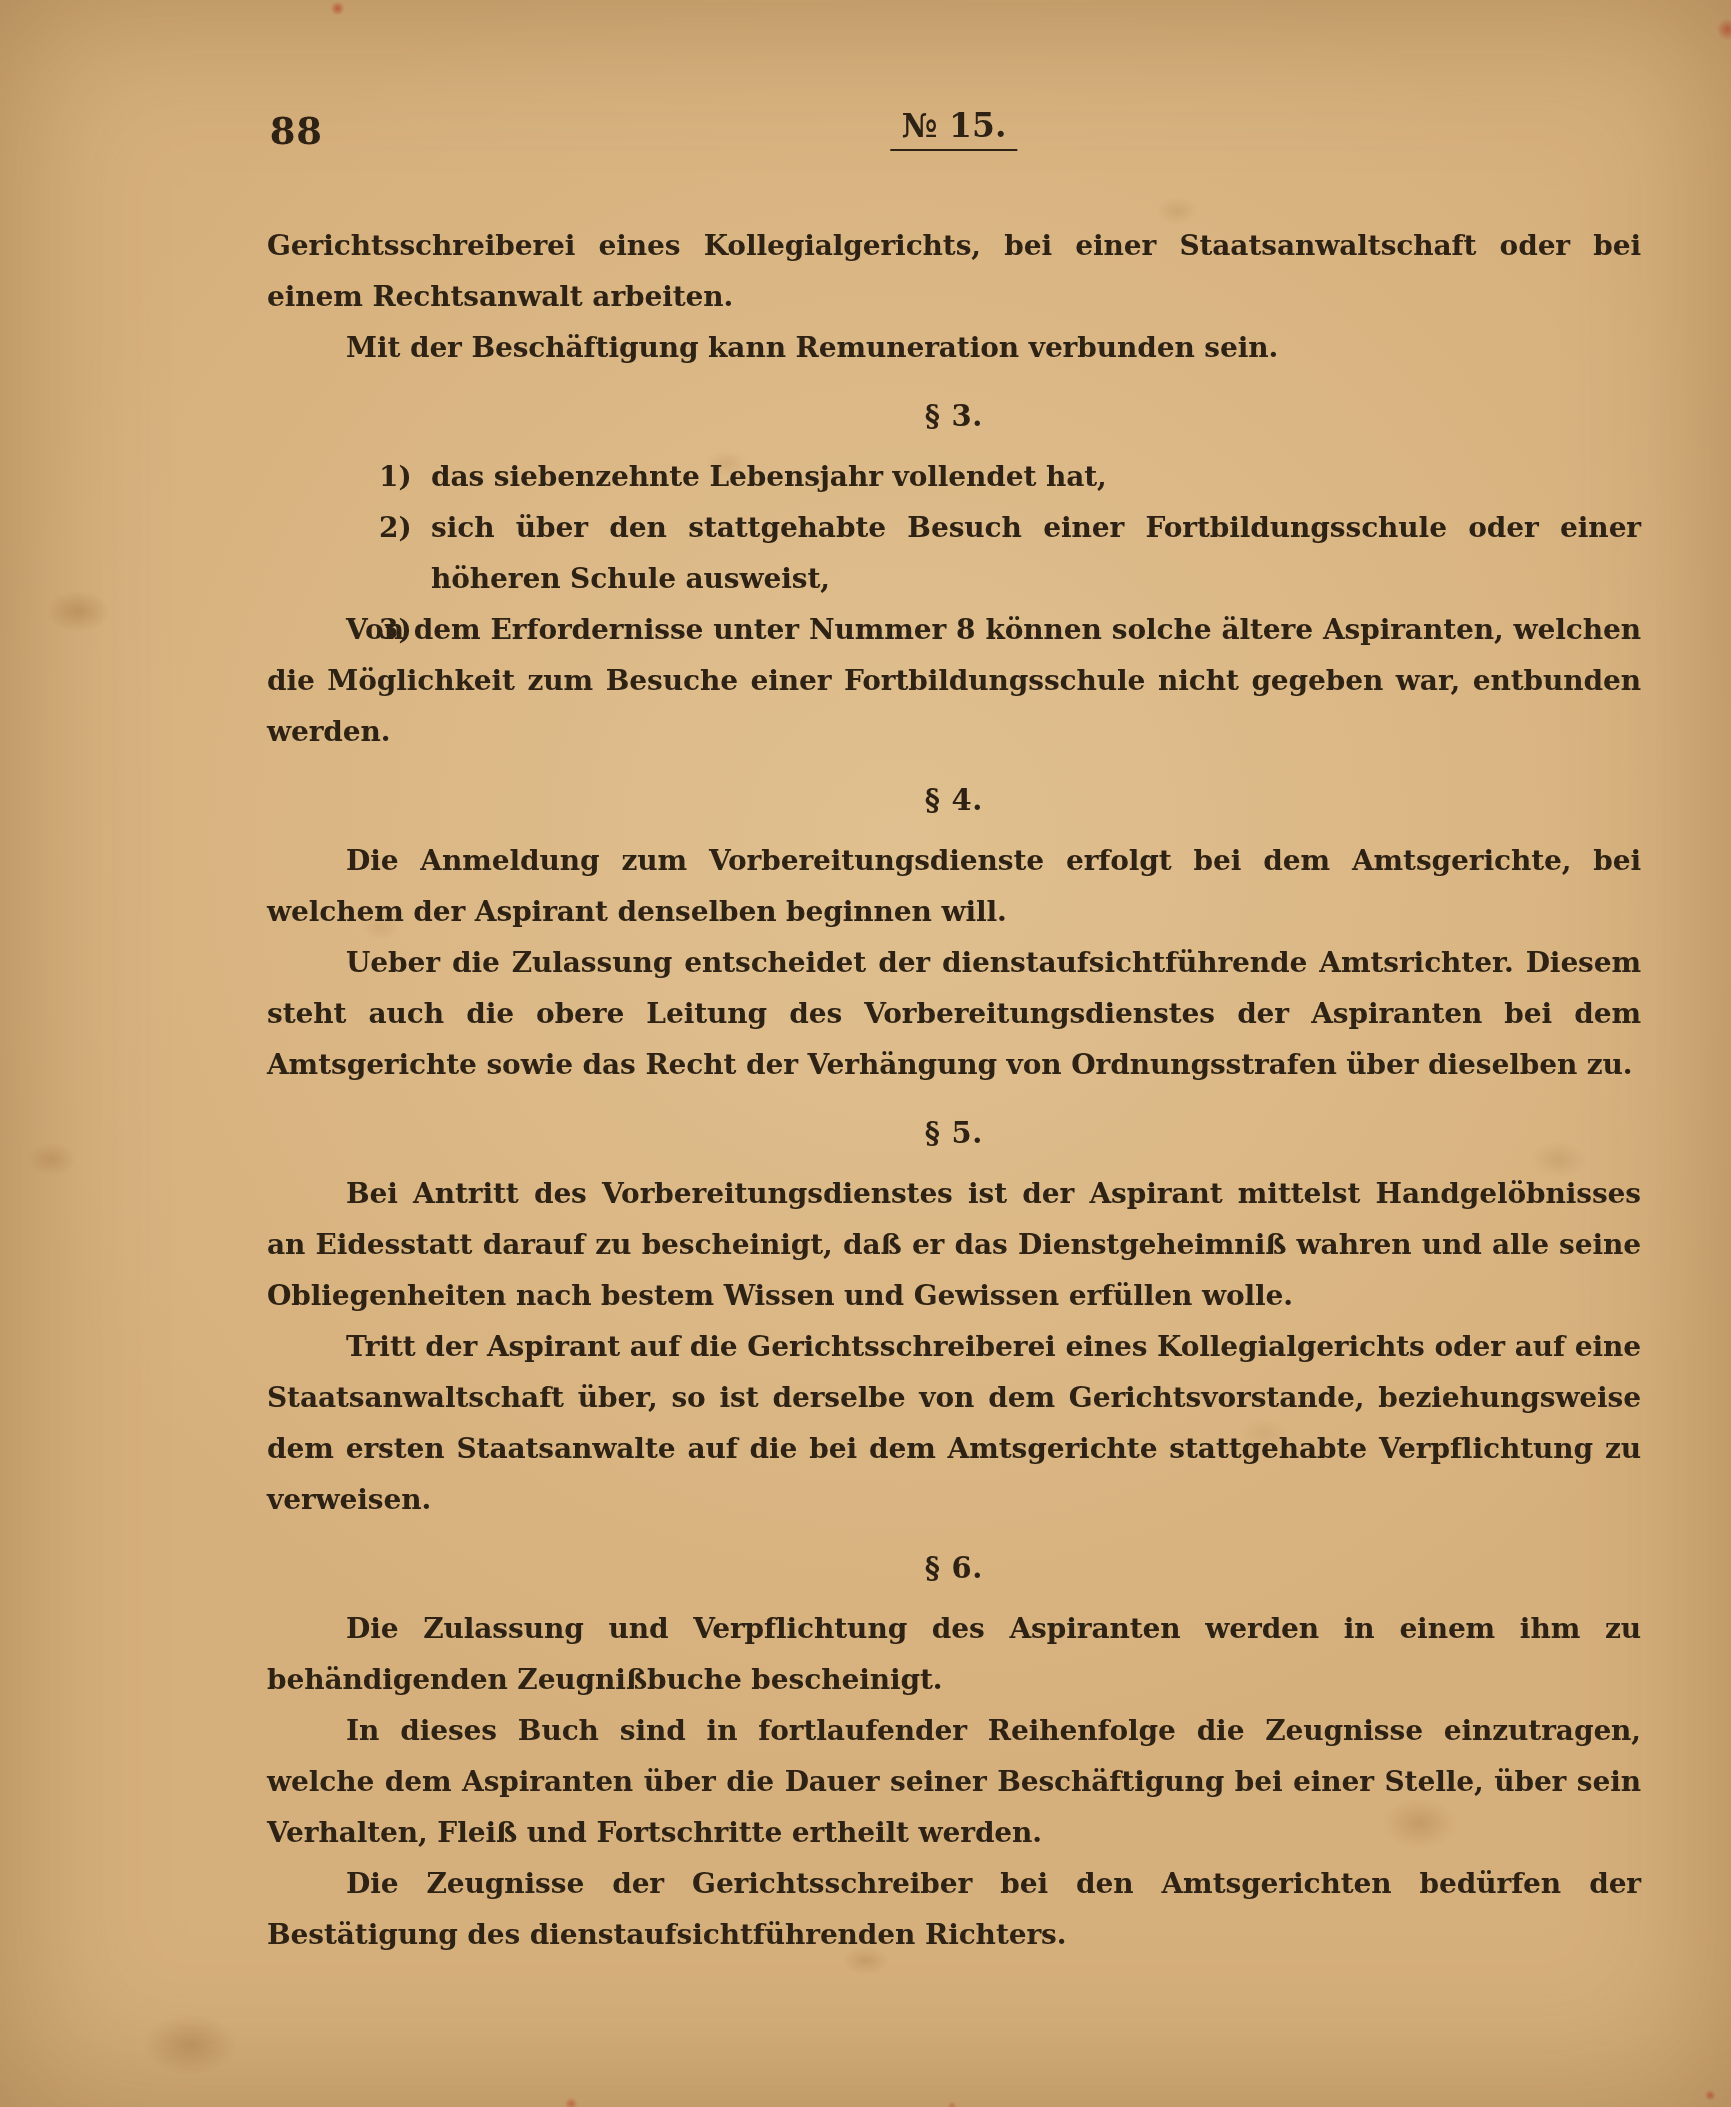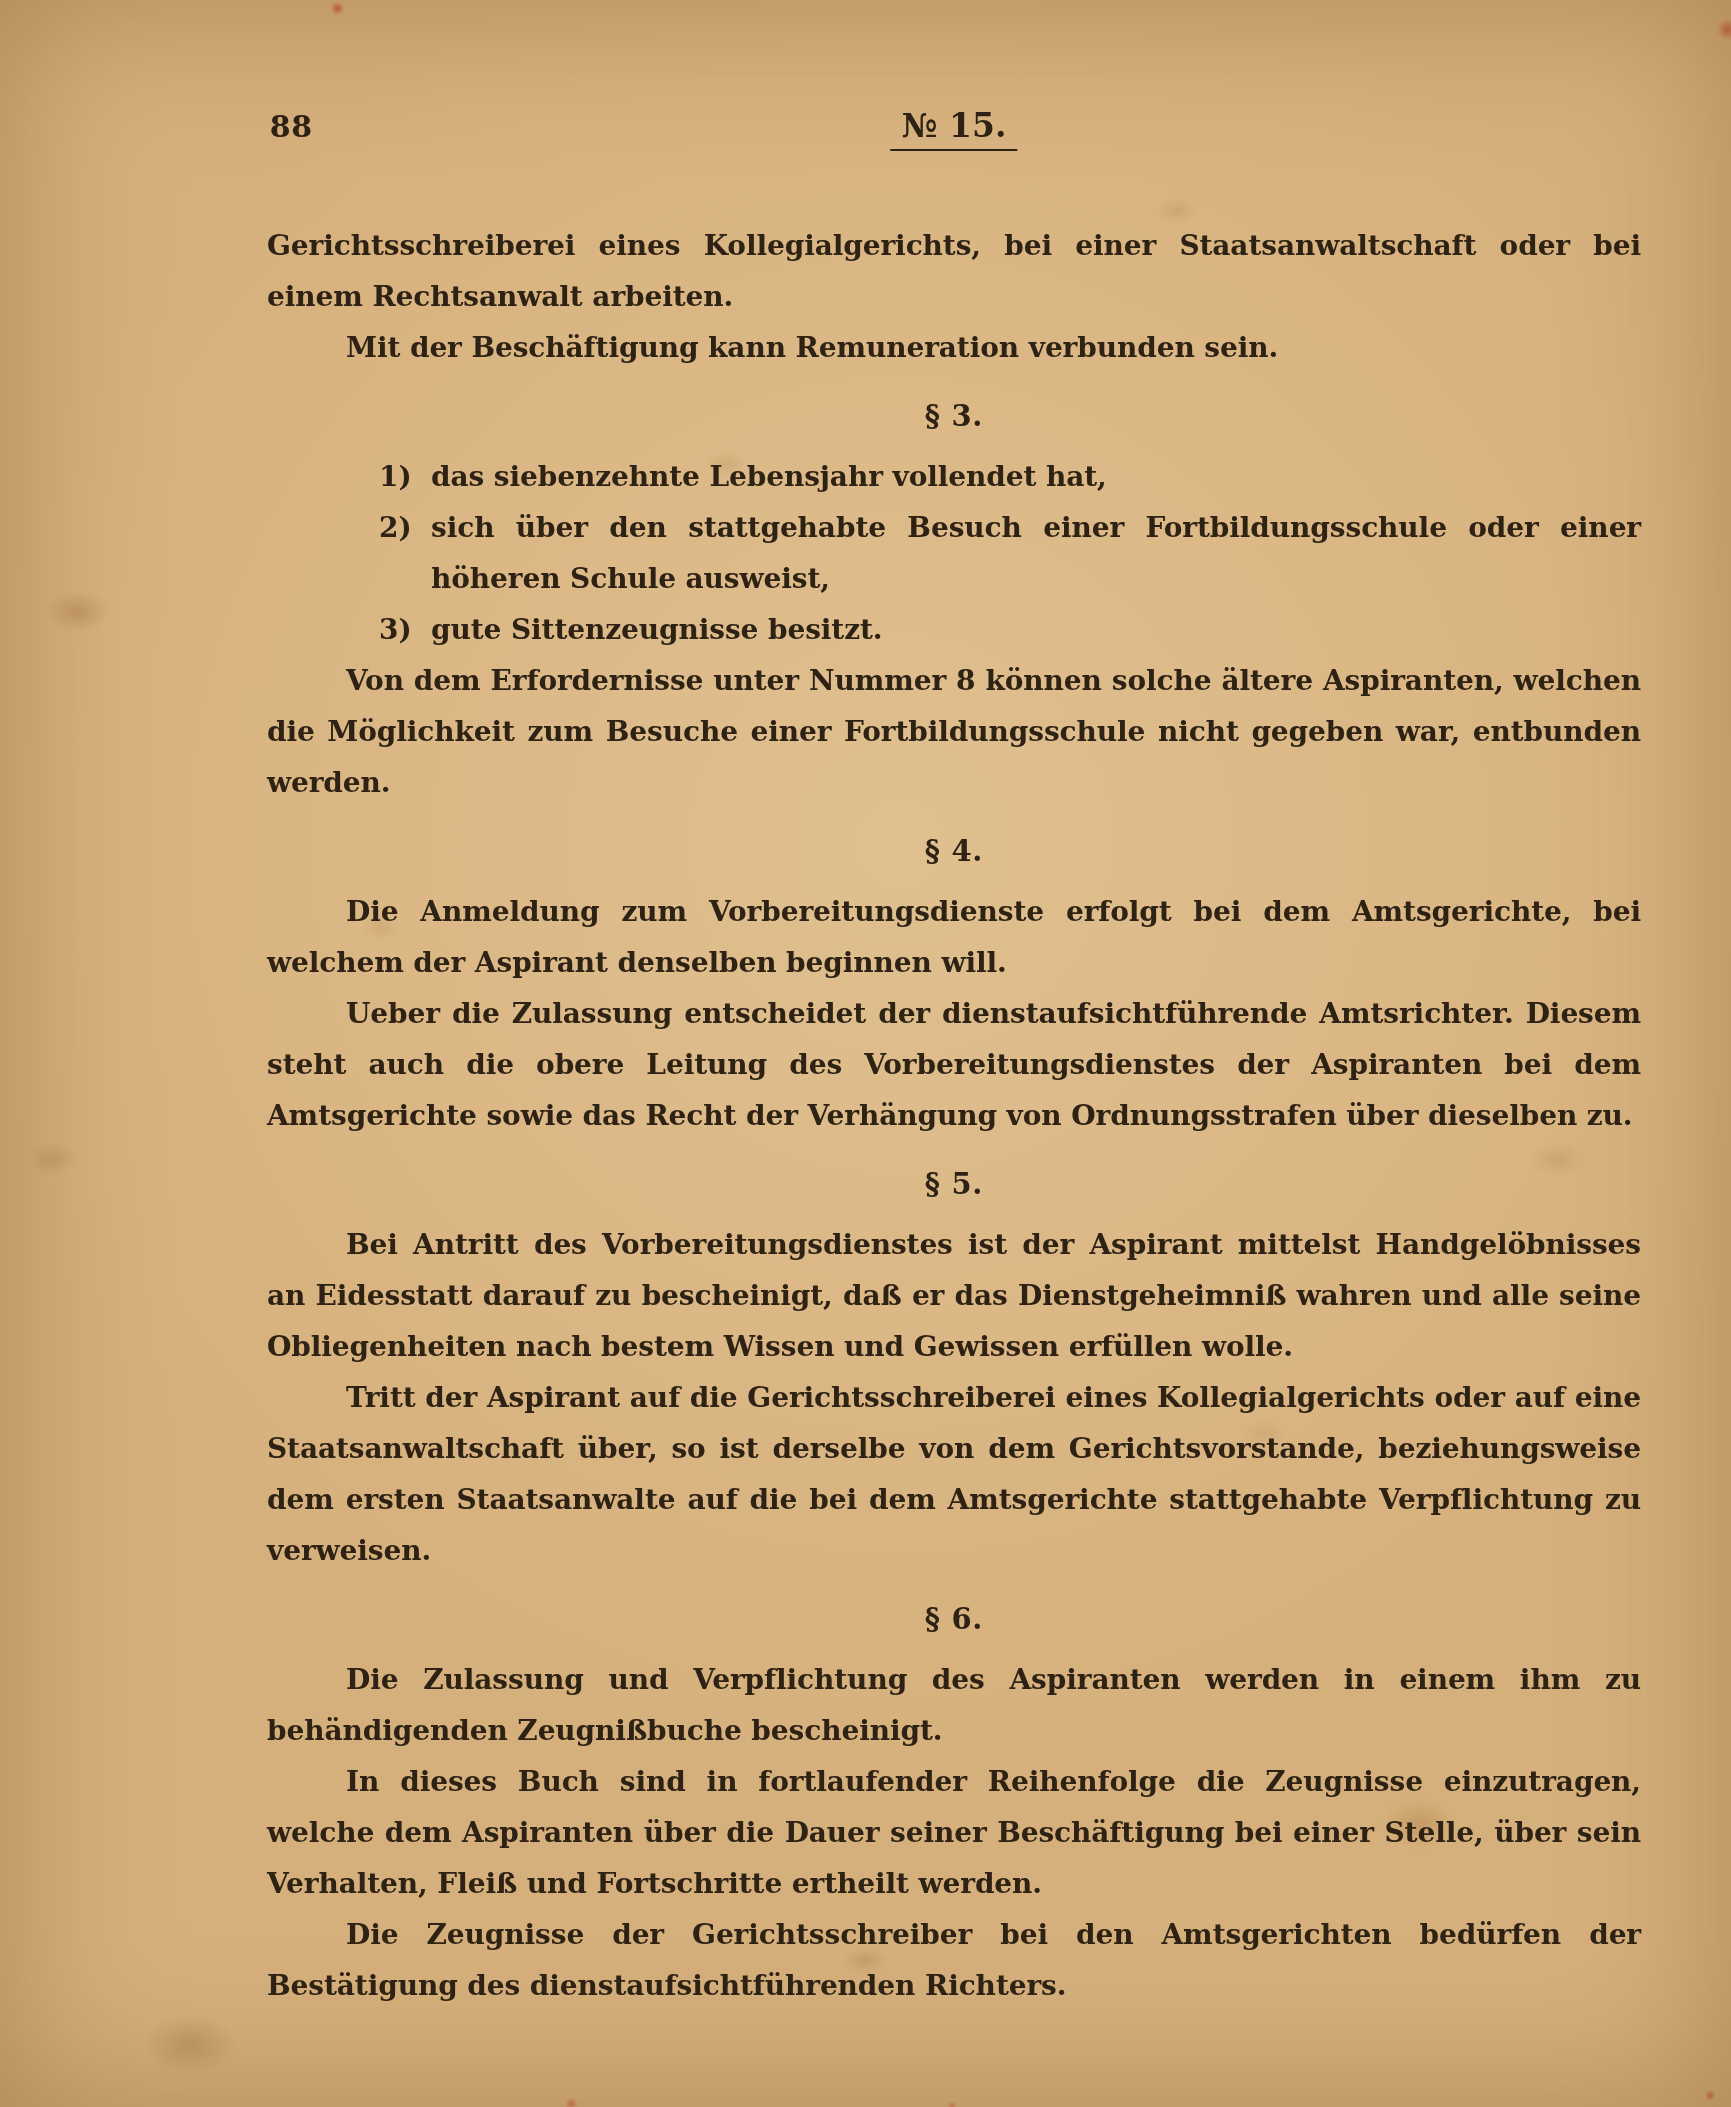"88" .page-number { font-size: 30px -> 37px }
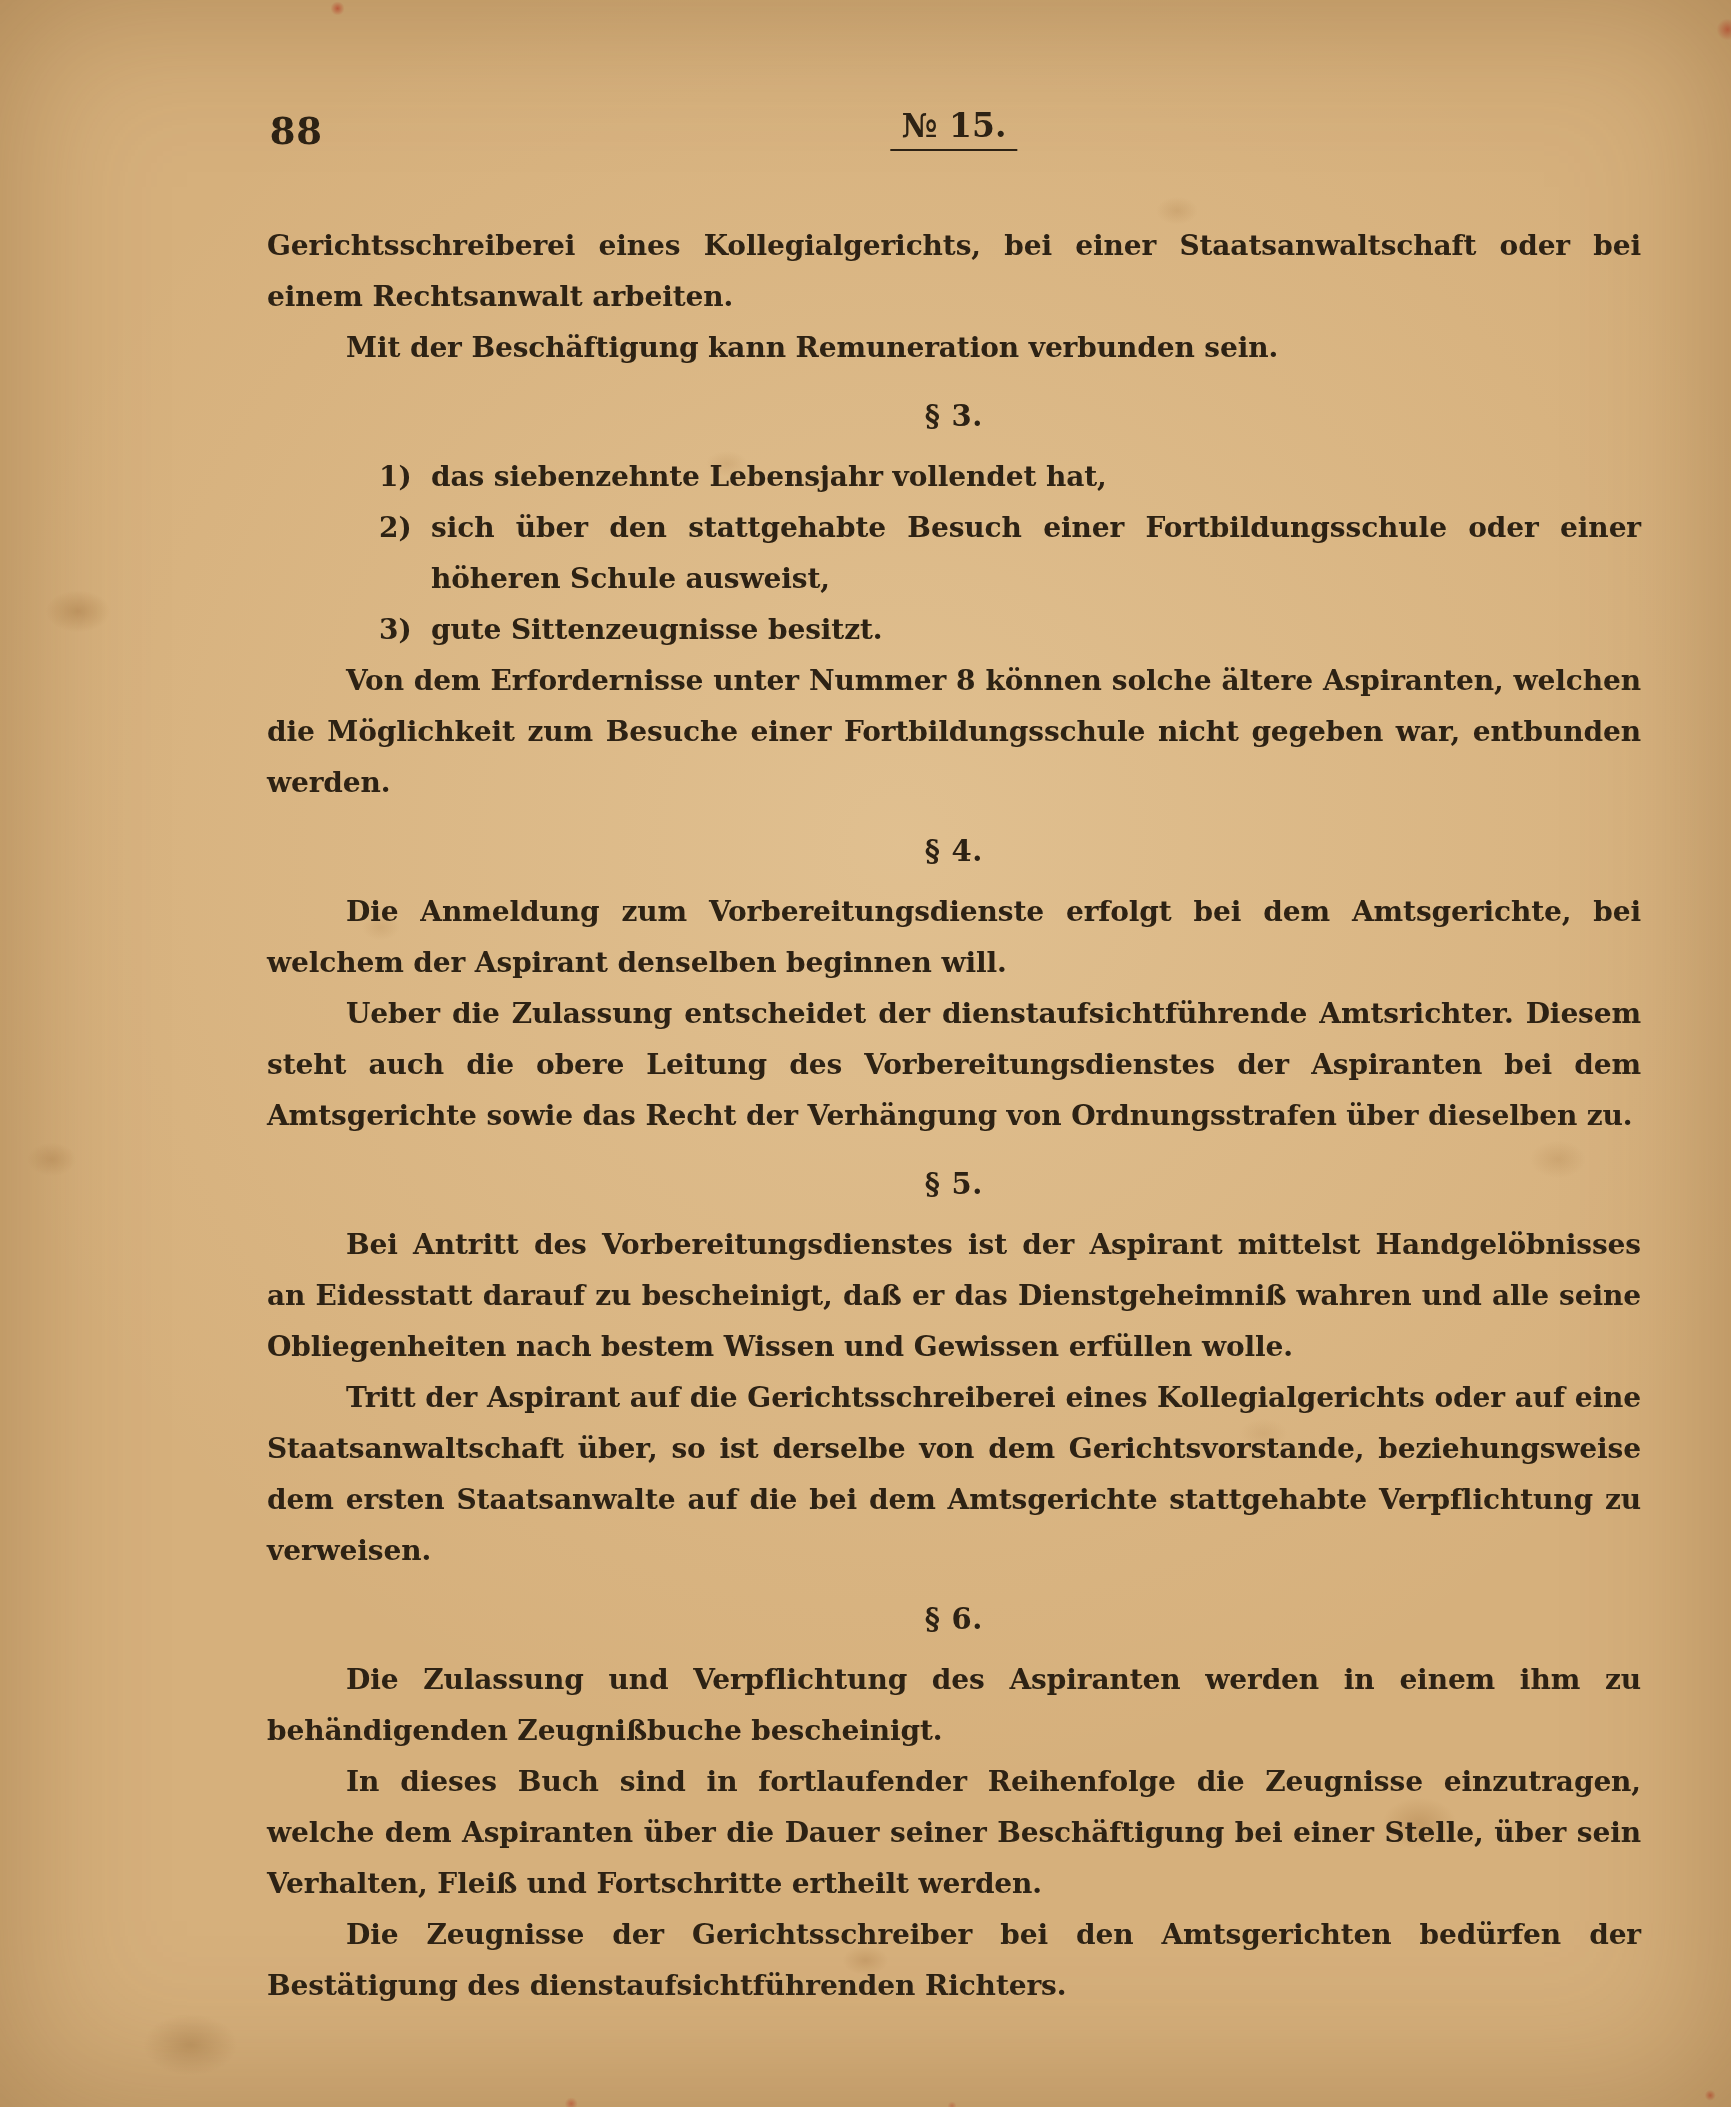"gute Sittenzeugnisse besitzt." span { html: <span>gute Sittenzeugnisse besitzt.</span> -> none }
